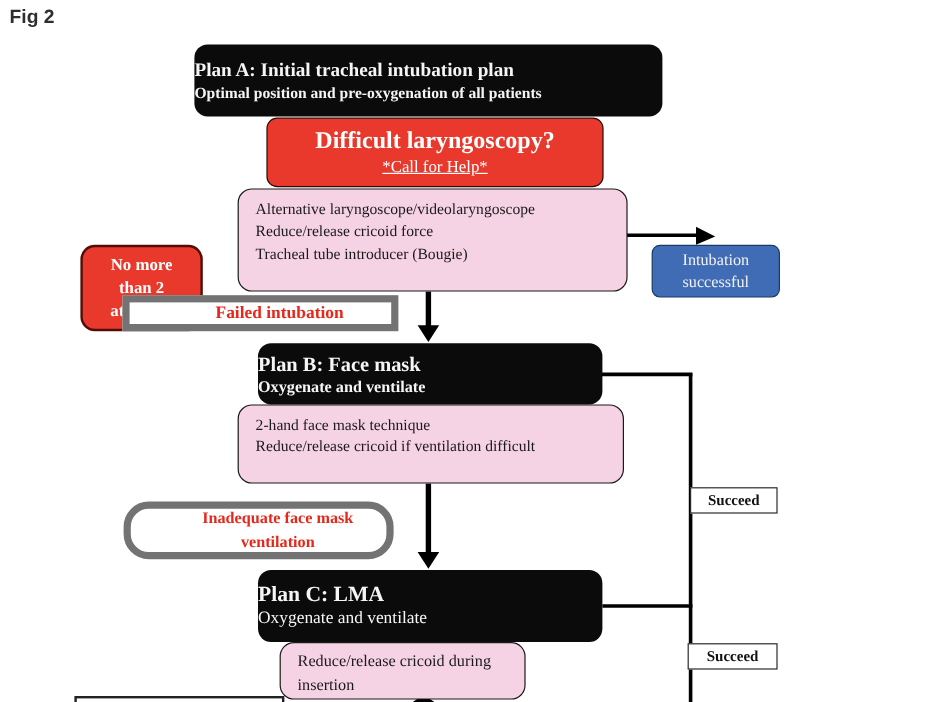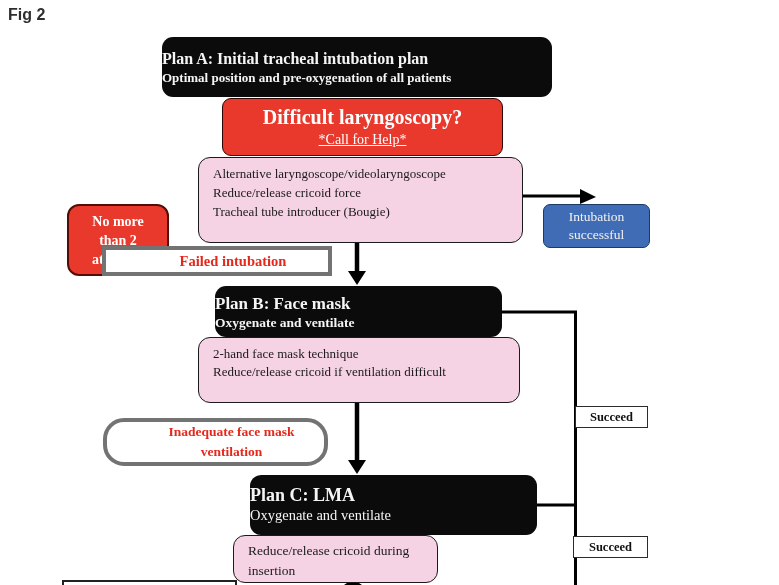"Failed intubation" .white-label { border: 4px solid #737373 -> 6px solid #737373 }
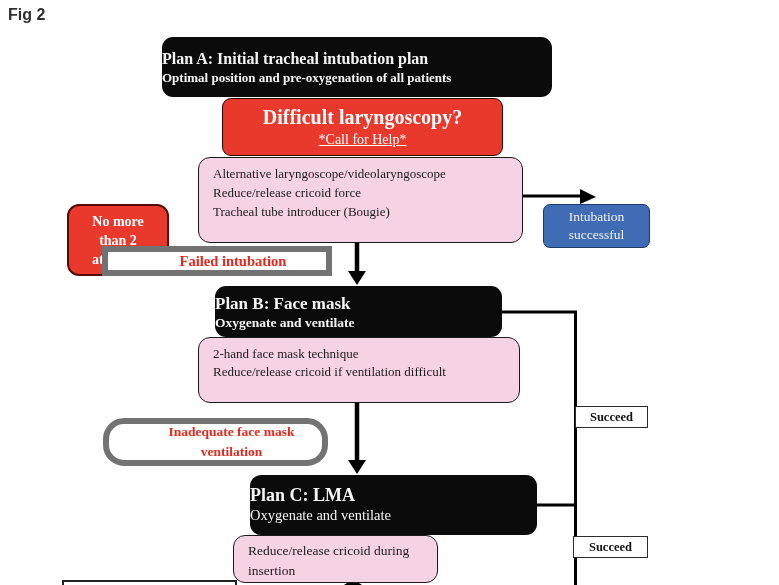"Plan C: LMA" div.box { margin-left: 35px -> none }
